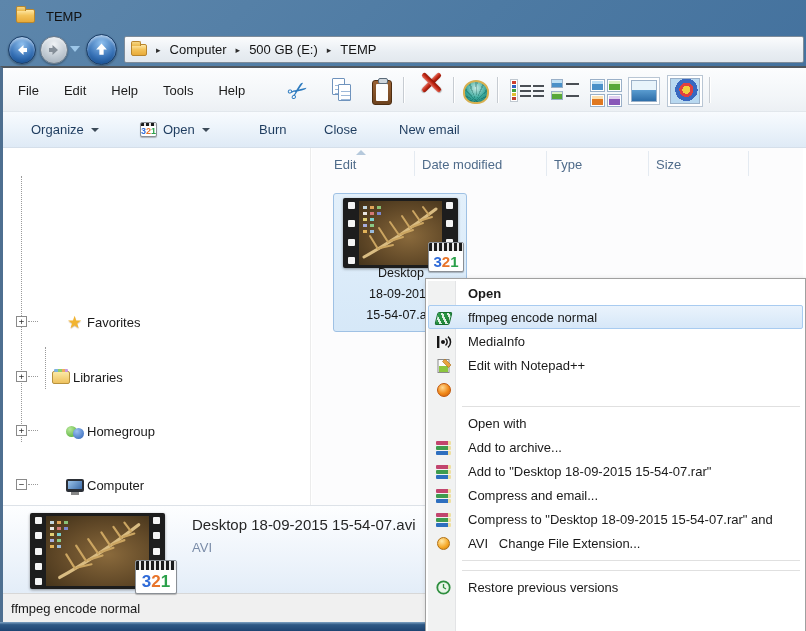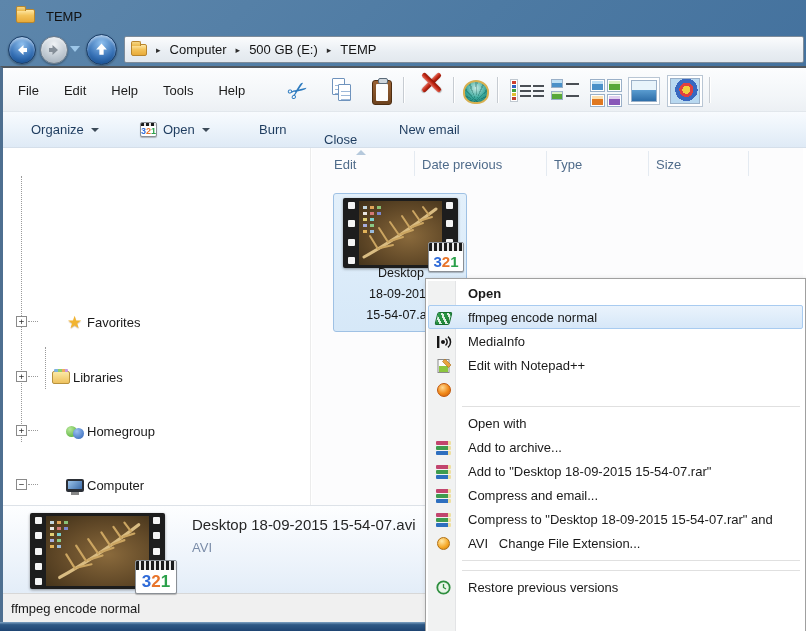"Close" div.cmd { align-items: flex-end -> none }
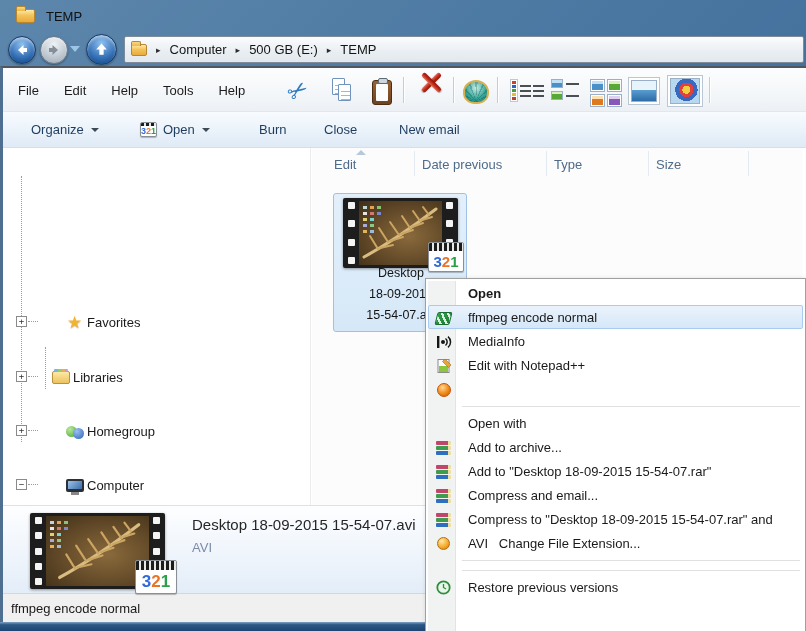"Date previous" div.hdr { text: previous -> modified }
